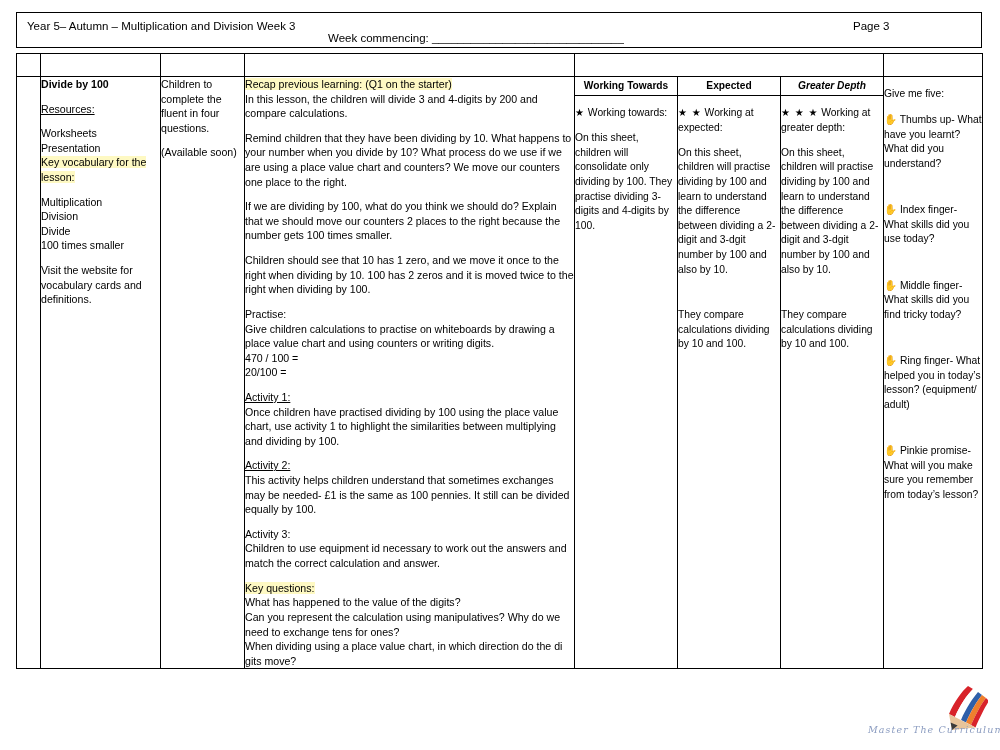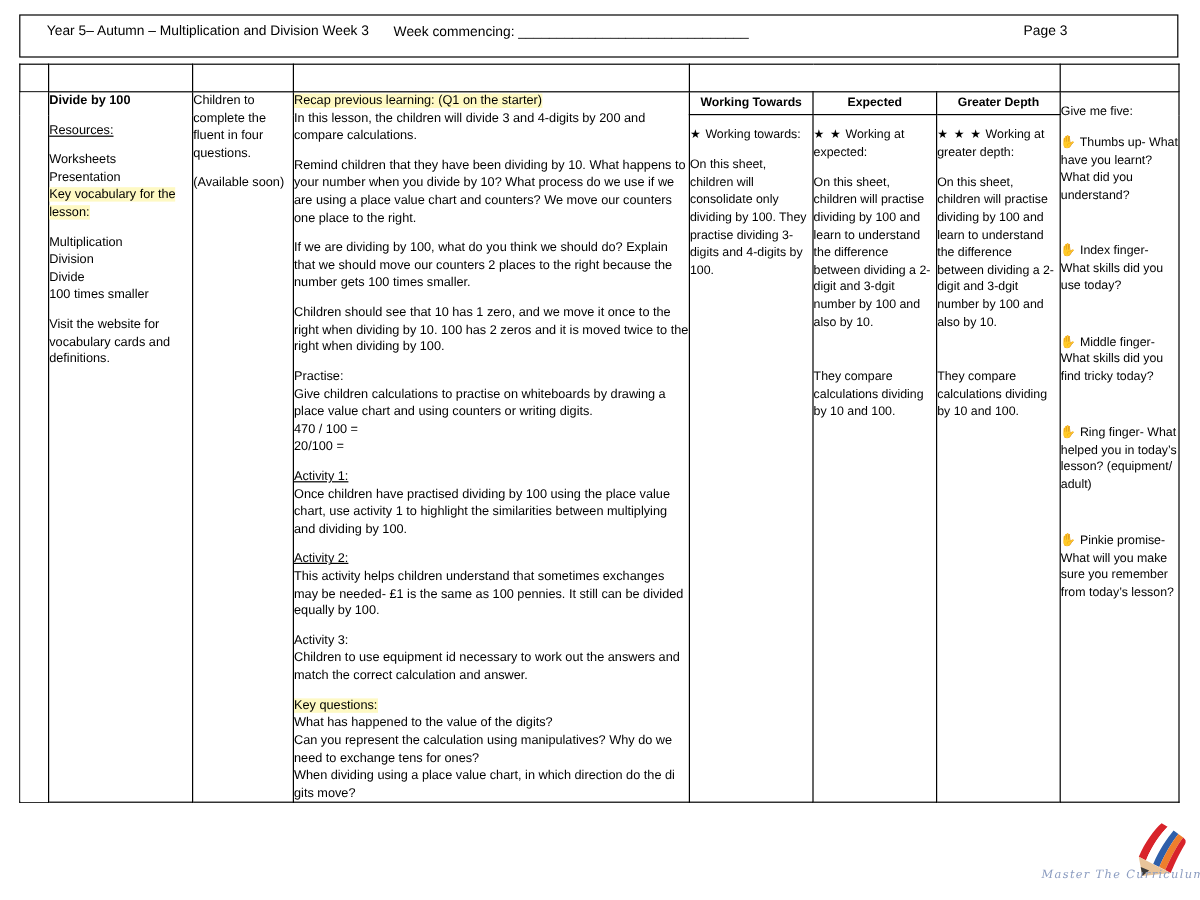"Year 5– Autumn – Multiplication" .tb-left { left: 22px -> 10px }
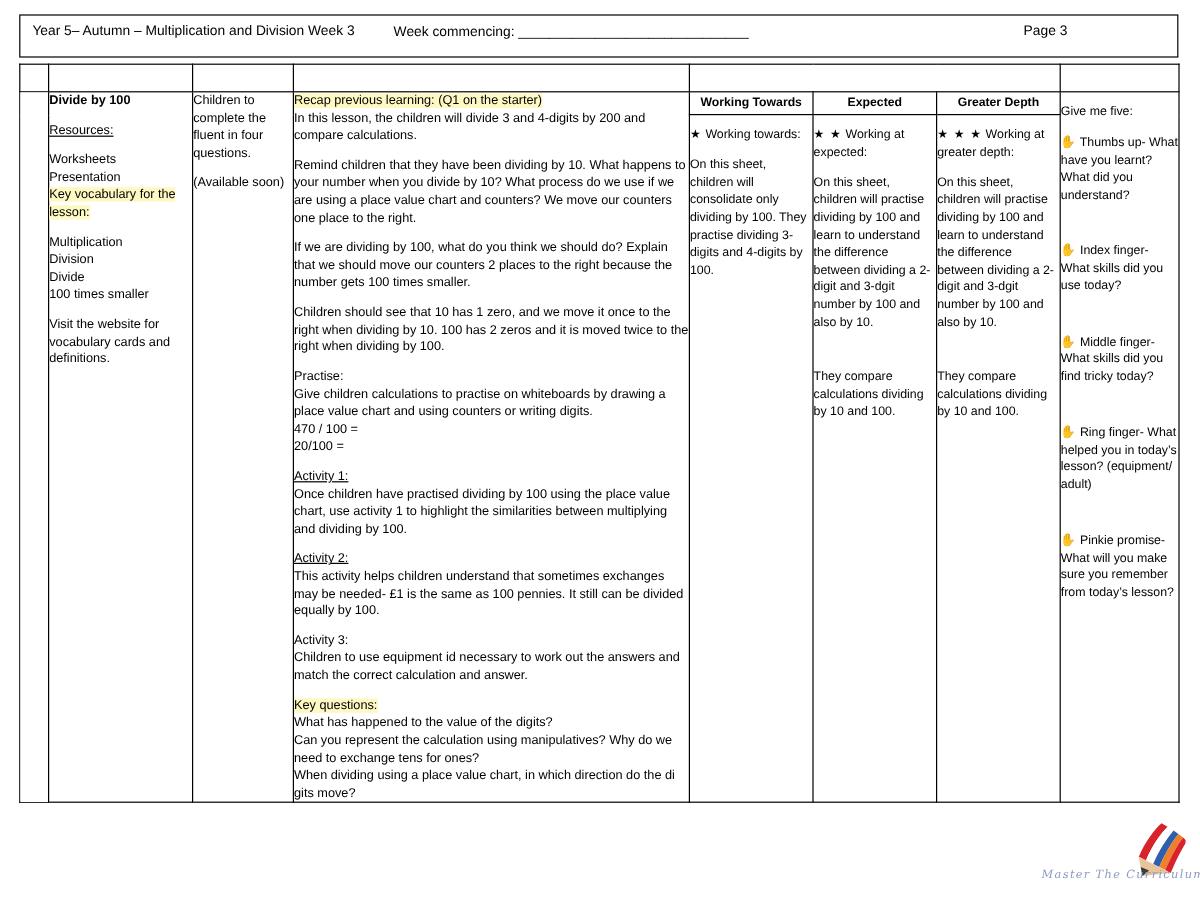"Week commencing:" .tb-mid { top: 8px -> 19px }
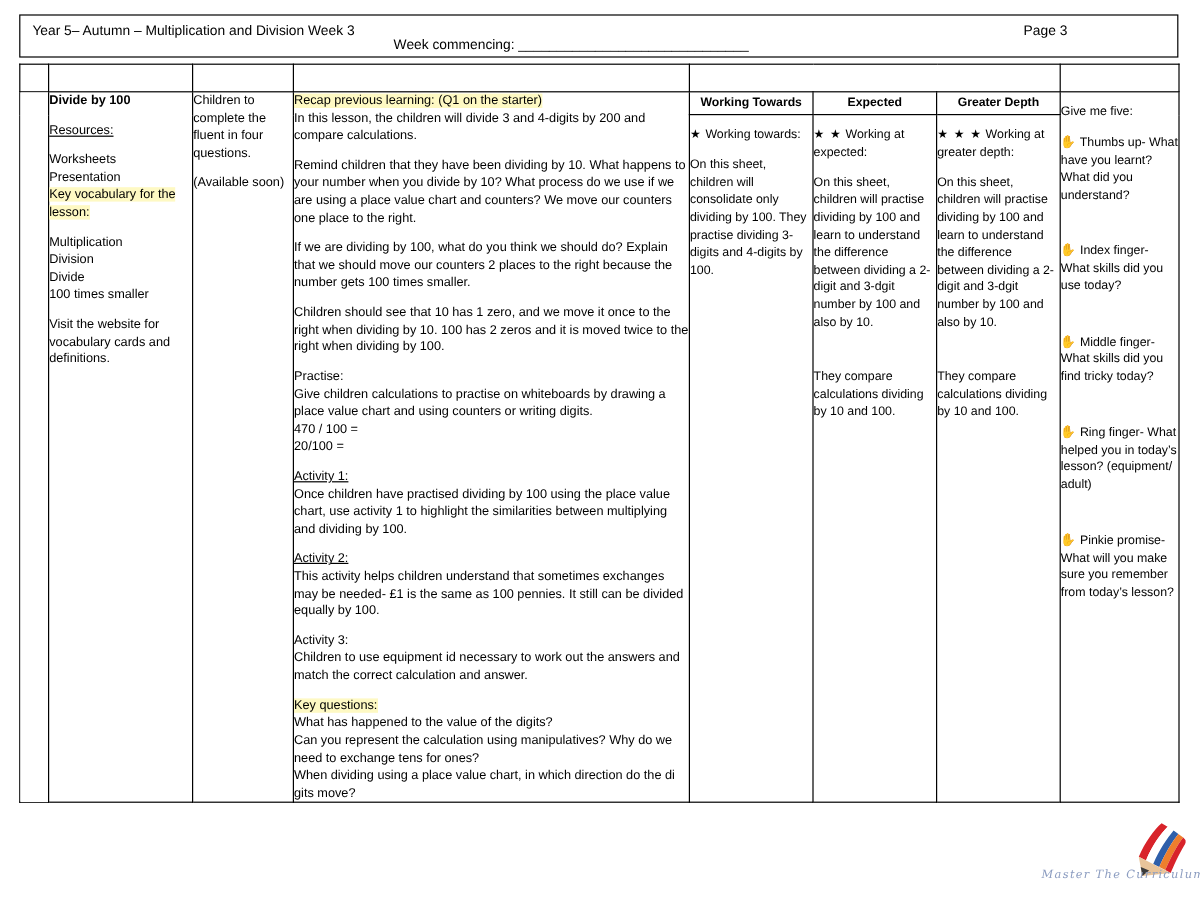"Greater Depth" .sub-gd { font-style: none -> italic }
